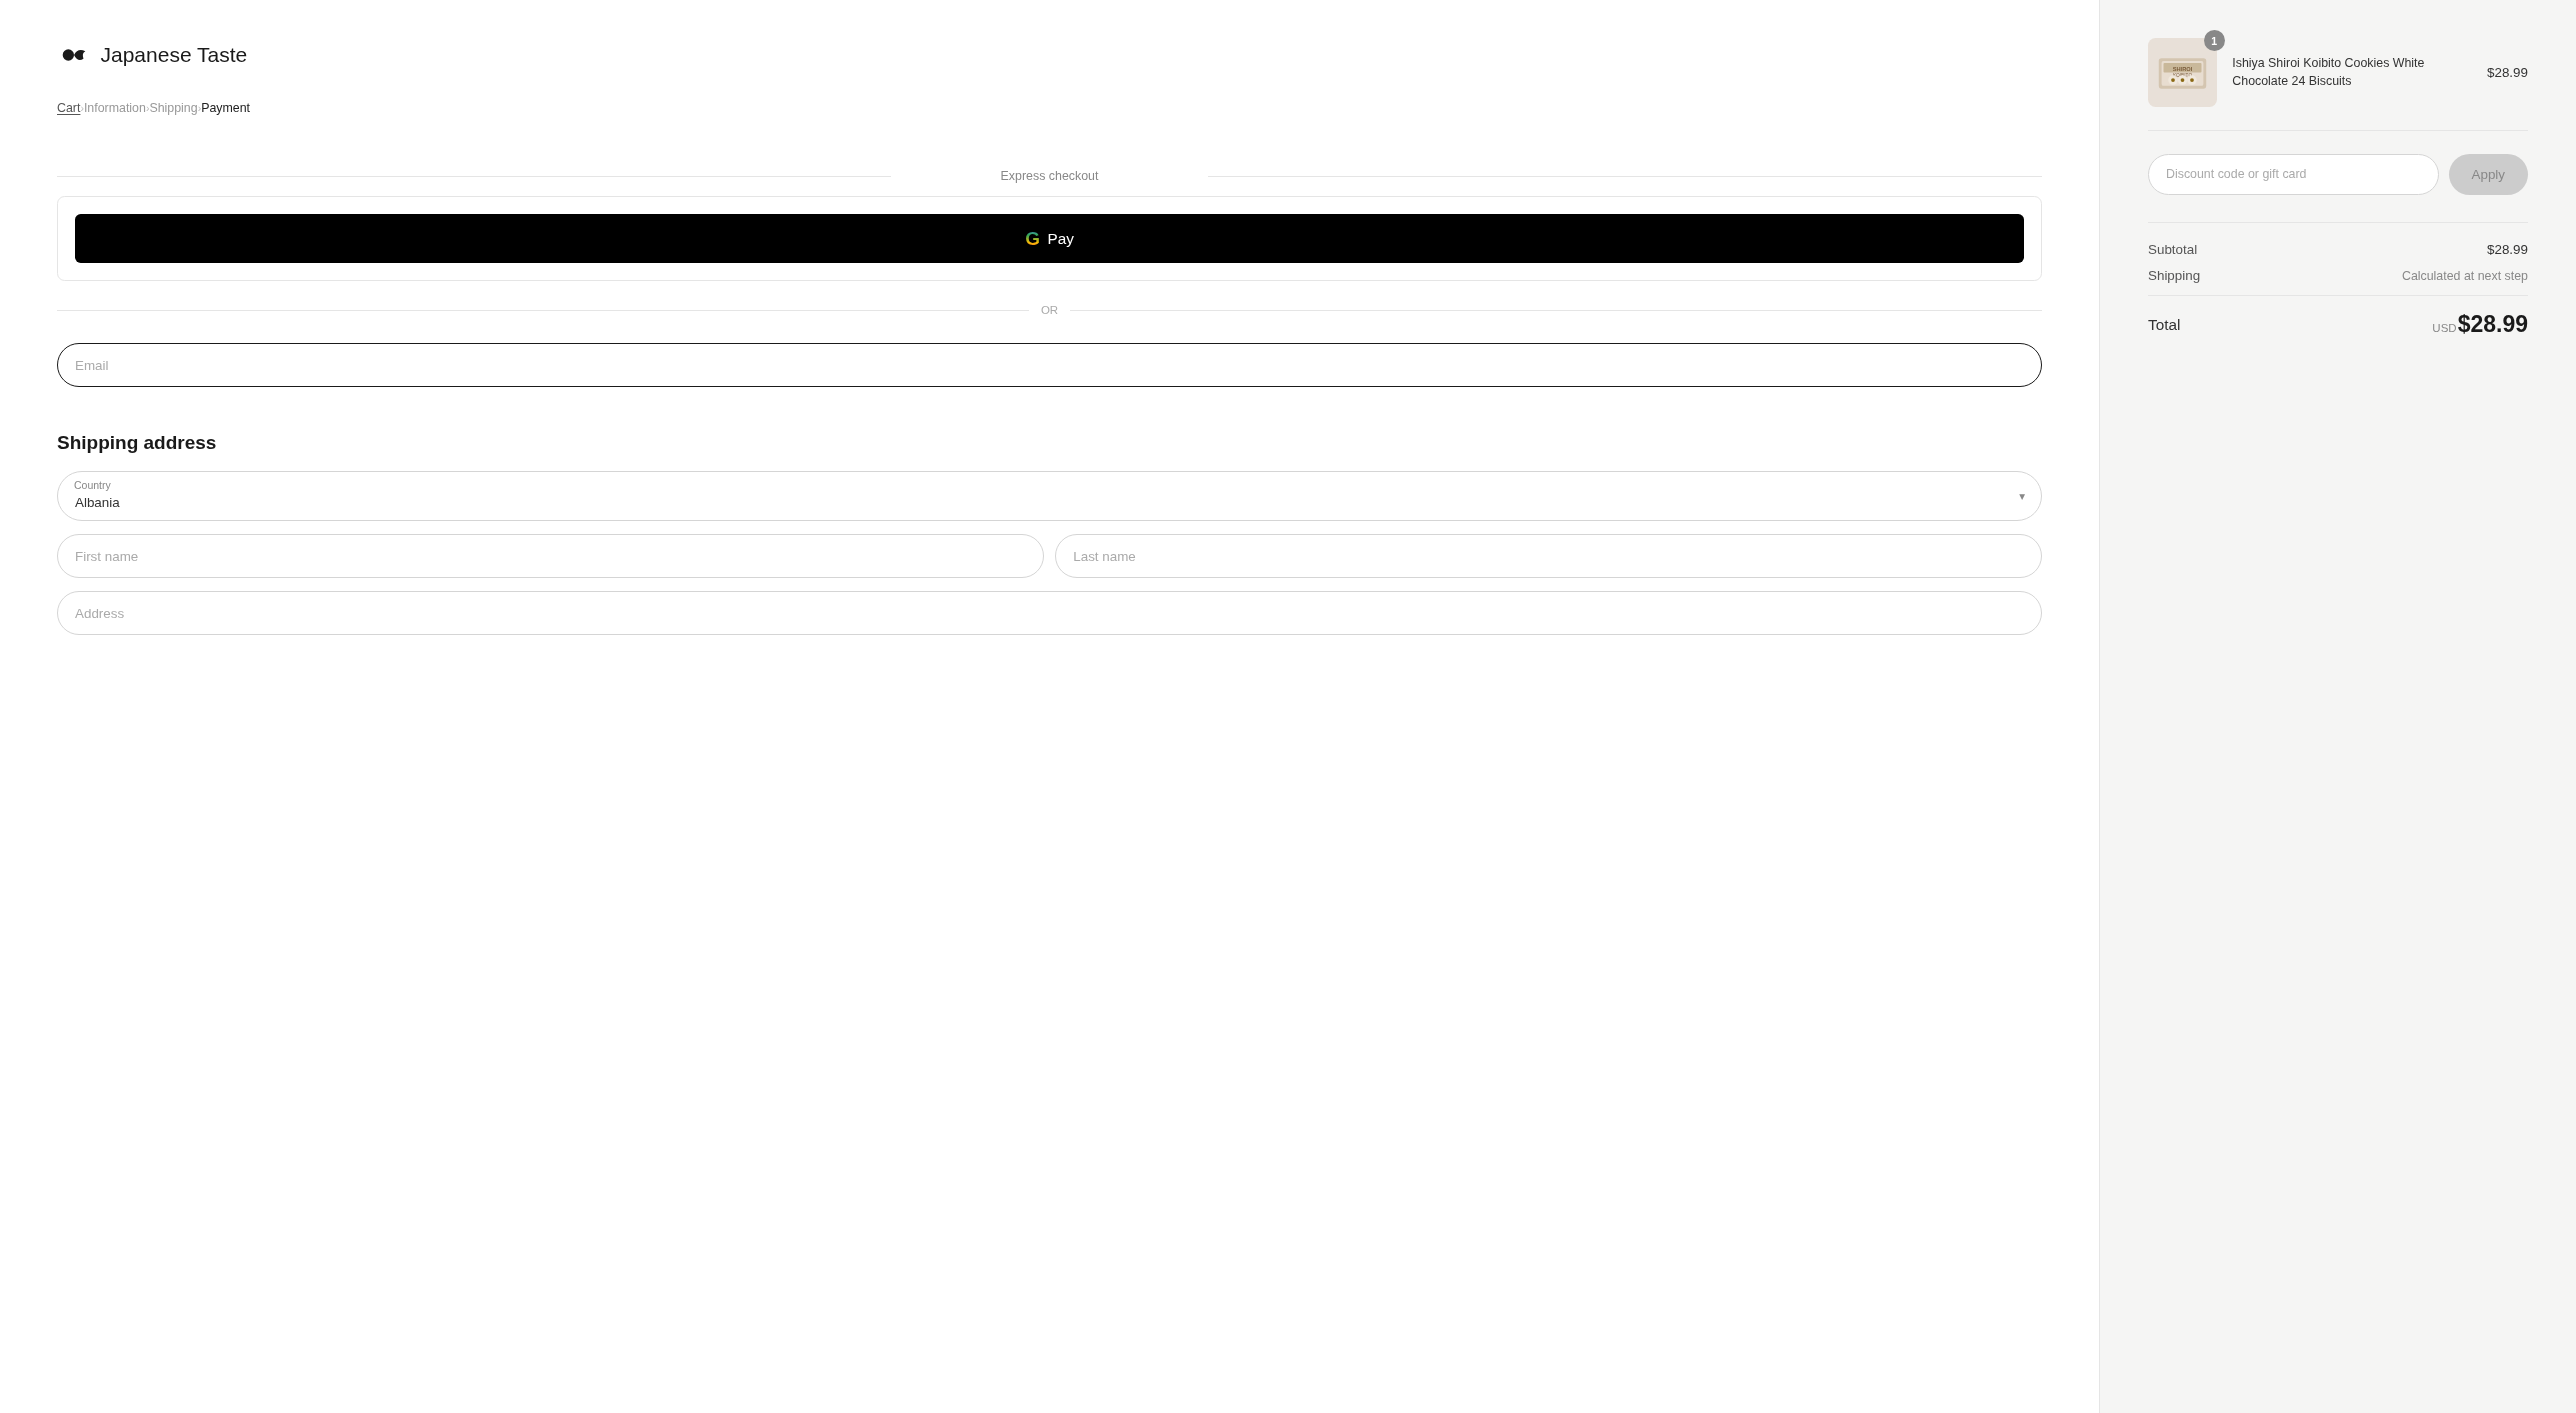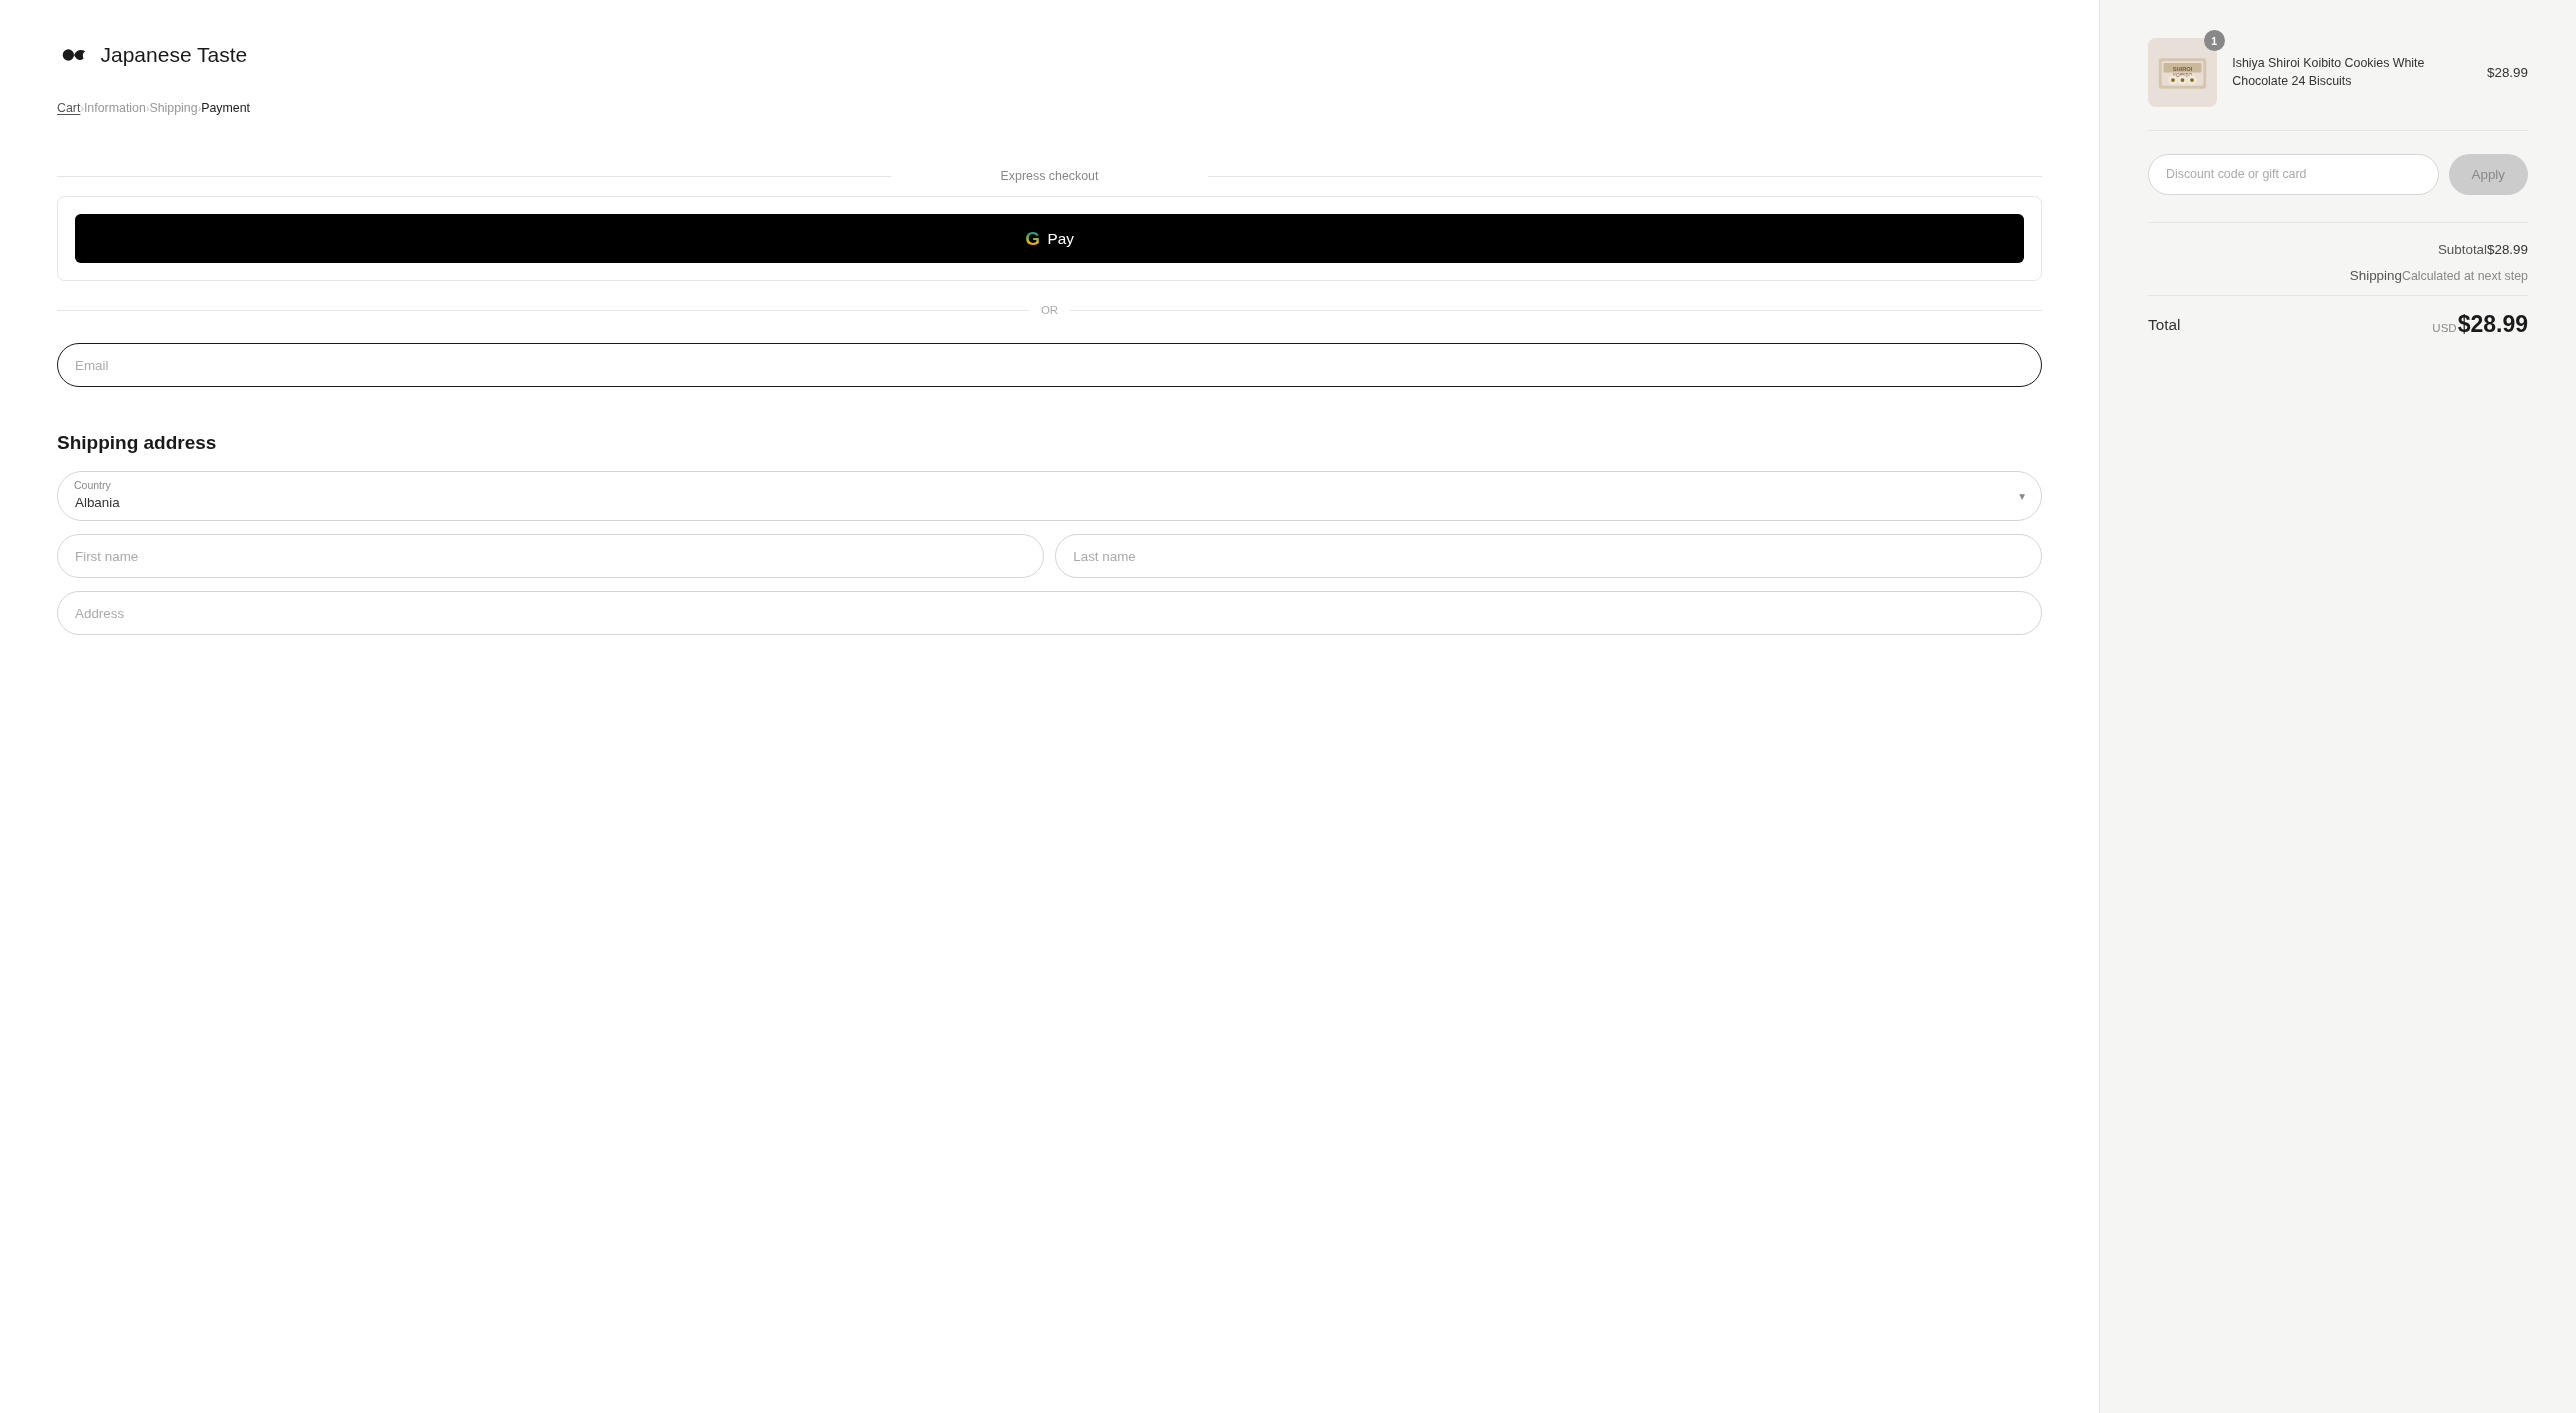"Subtotal" .totals-row { justify-content: flex-end -> space-between }
